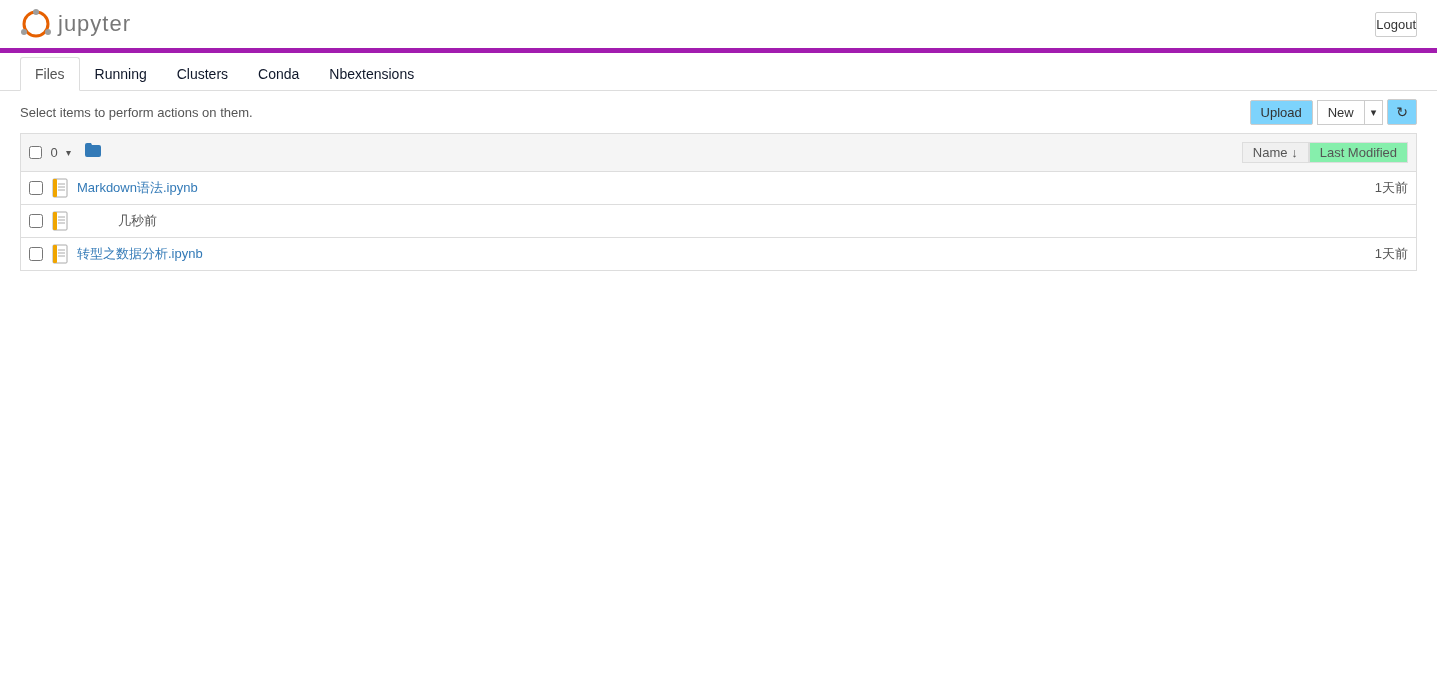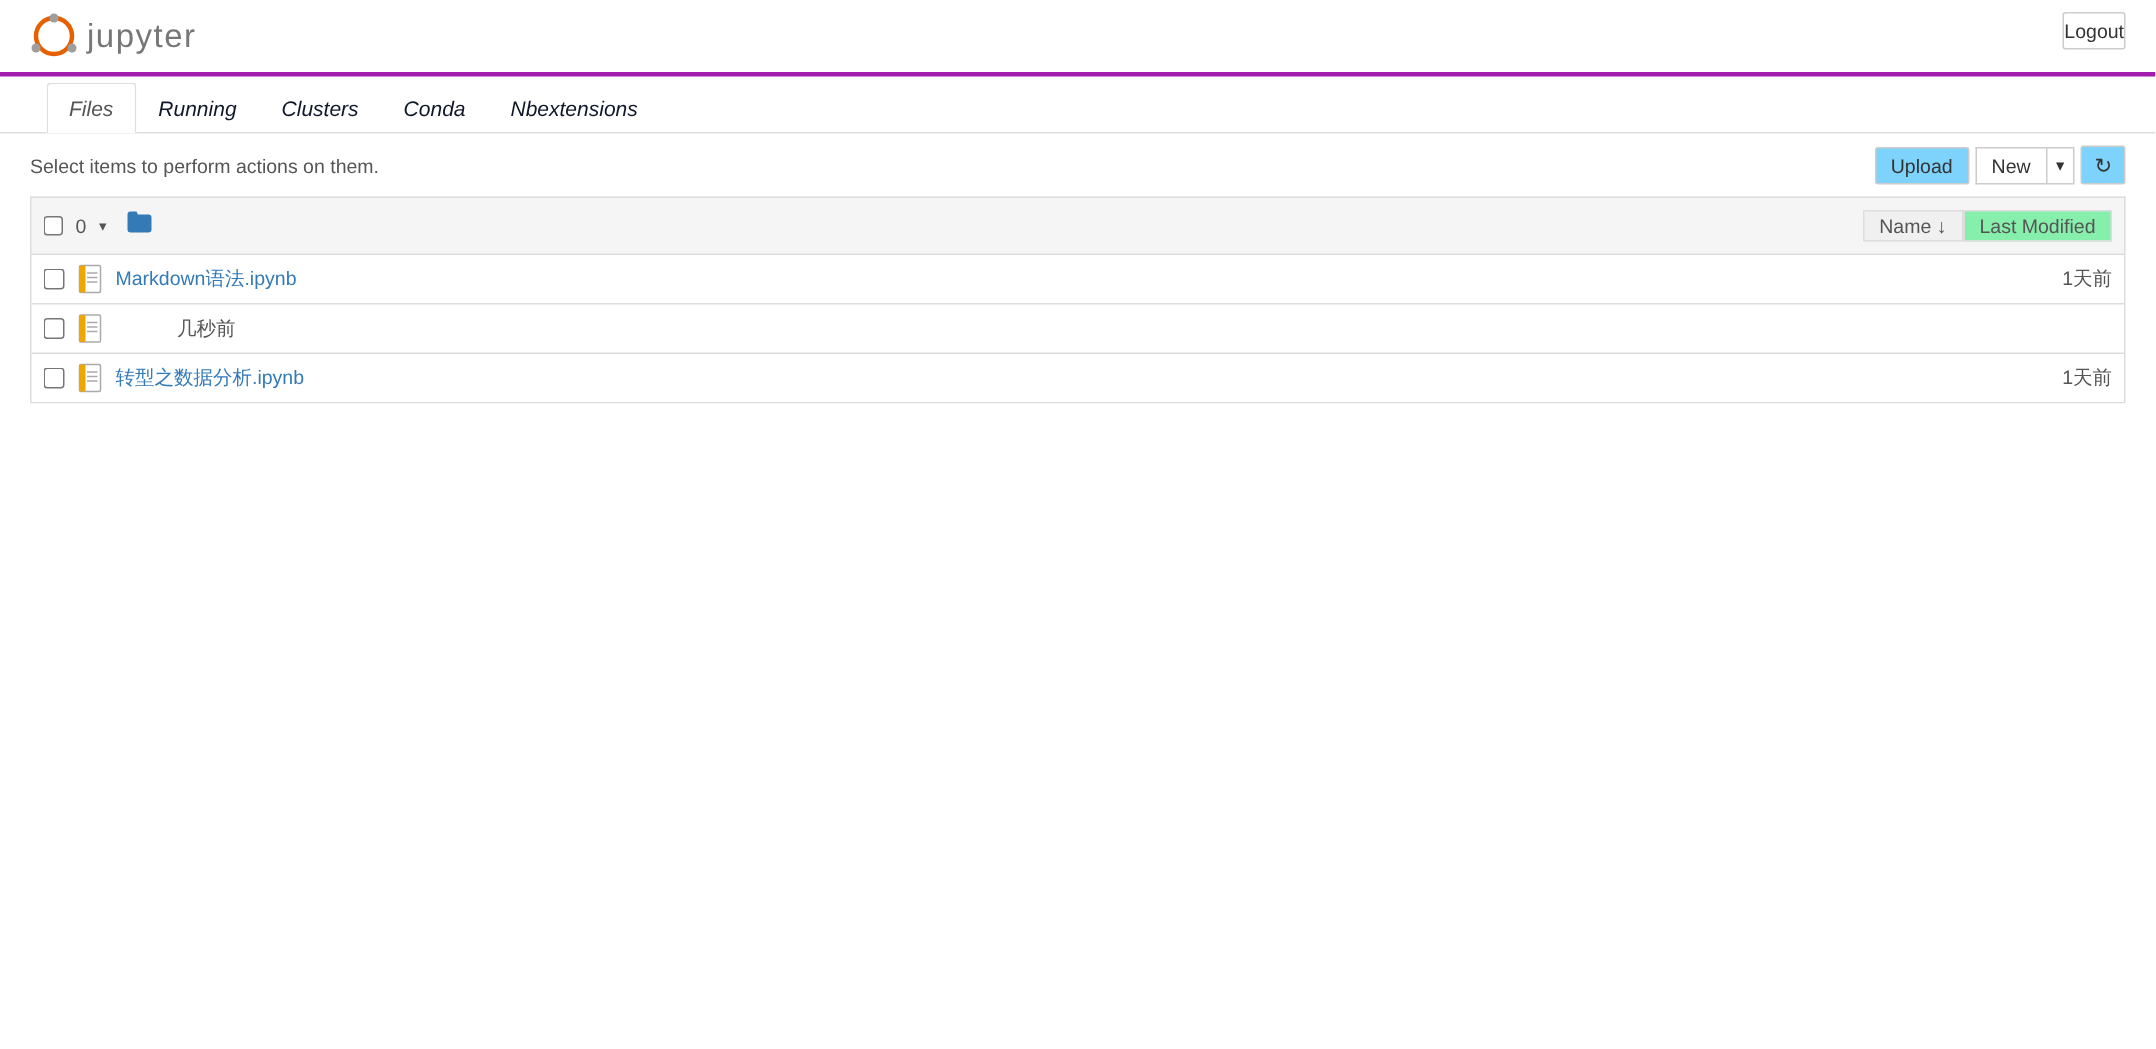"jupyter" #header { align-items: flex-start -> center; border-bottom: 3px solid #a21caf -> 5px solid #a21caf }
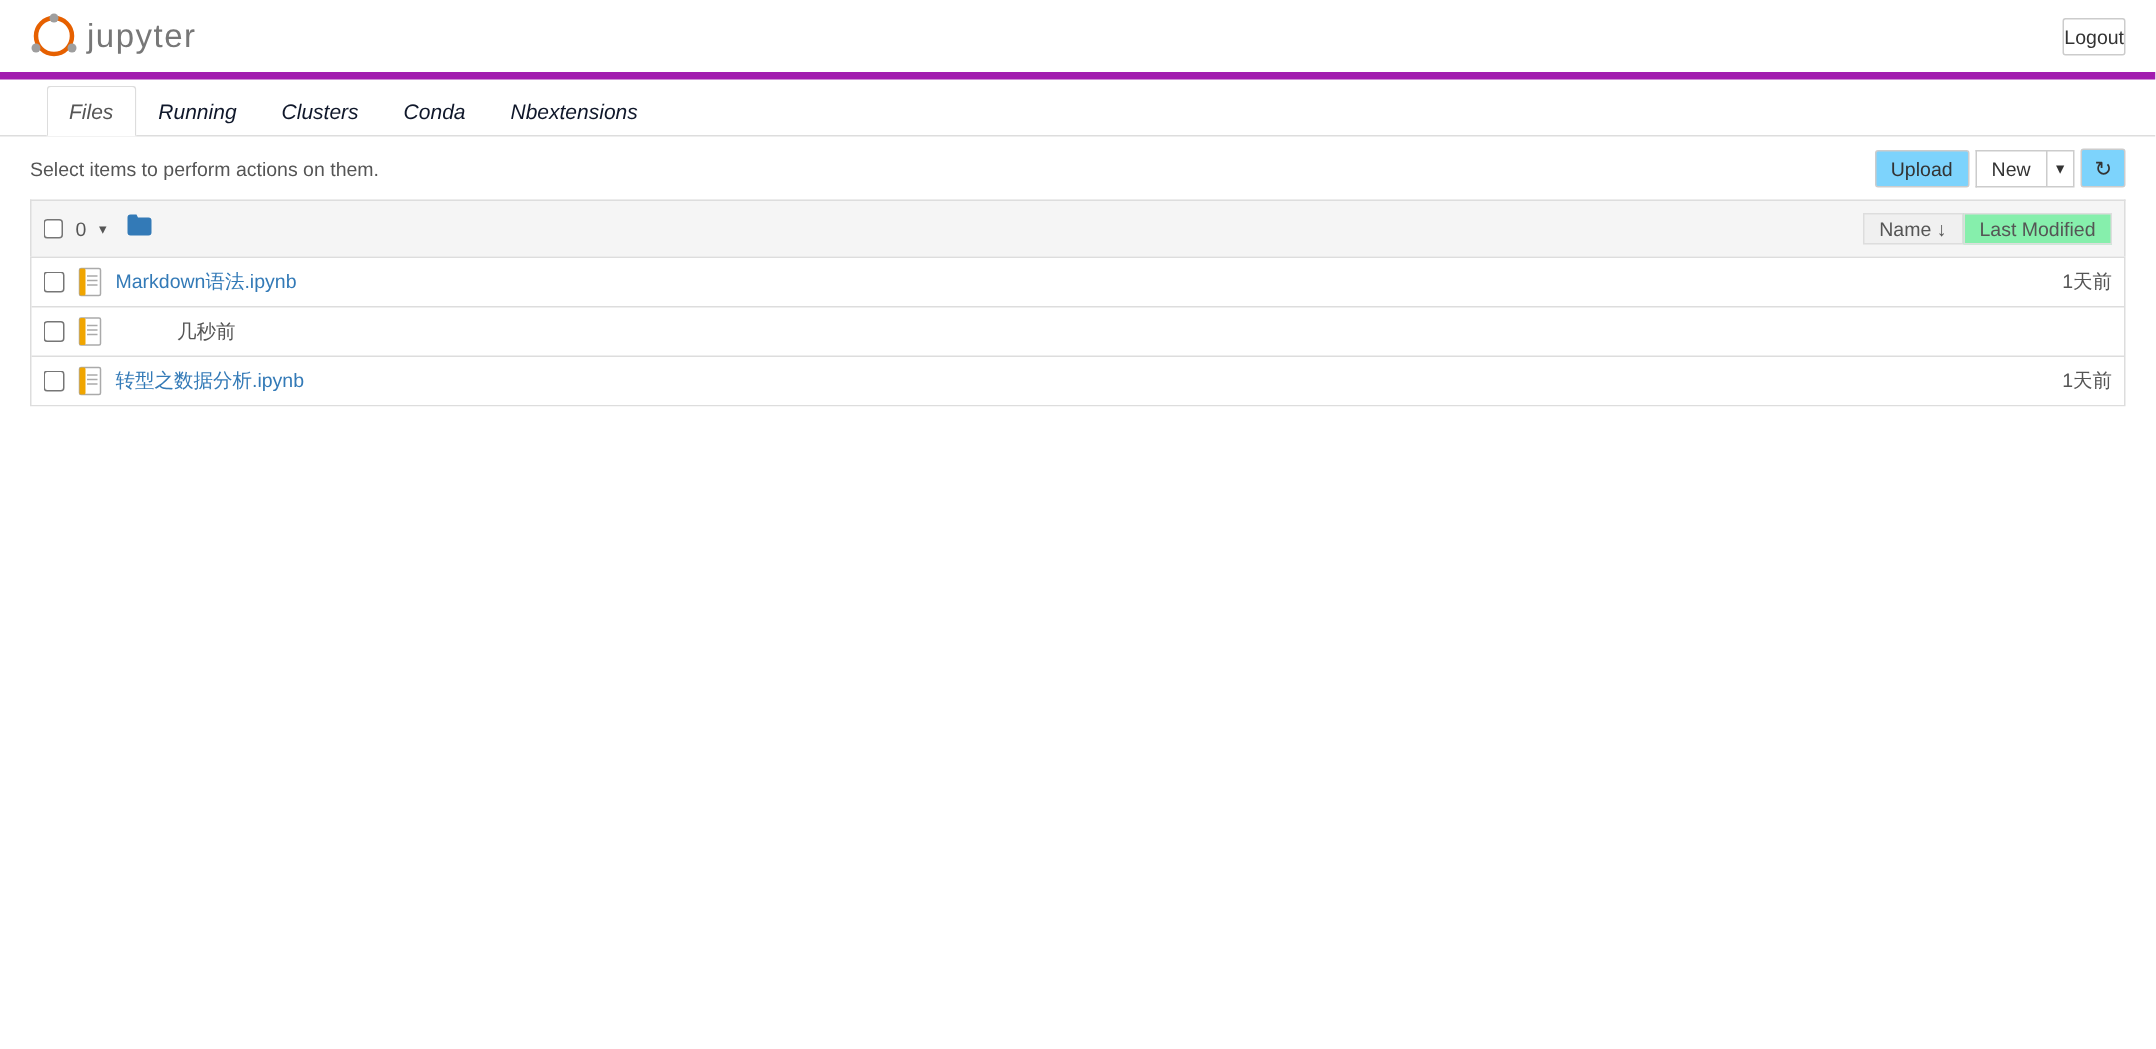"Files" #tabs-bar { font-style: italic -> none; padding: 0 31px -> 0 20px }
